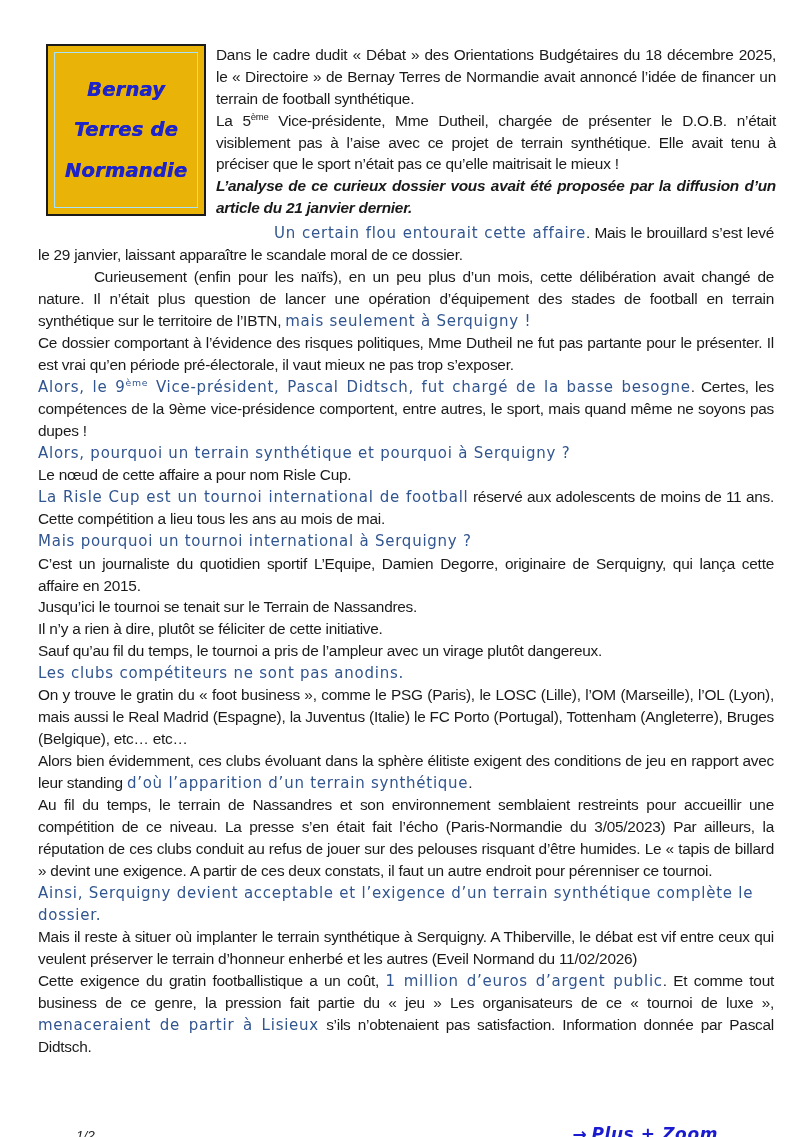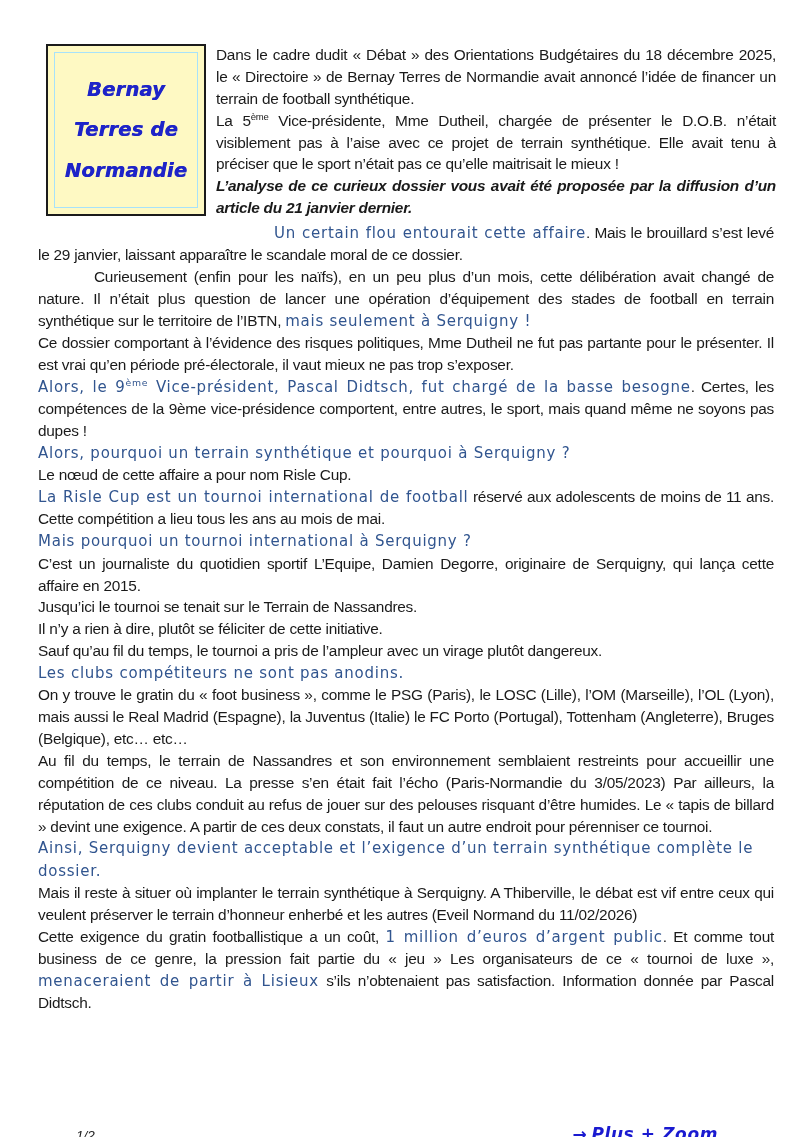"Bernay" .logo-box { background: #fef9c3 -> #eab308 }
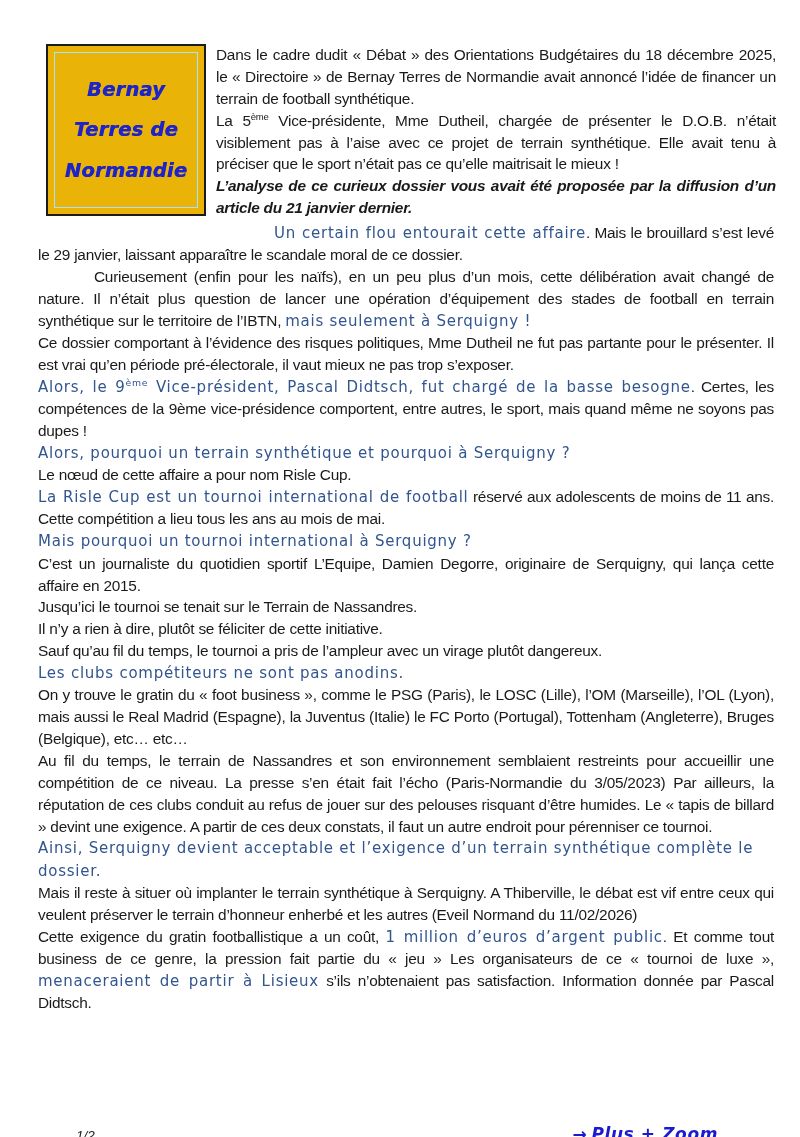"Alors bien évidemment, ces clubs" p.body-txt { html: none -> <p><span>Alors bien évidemment, ces clubs évoluant dans la sphère élitiste exigent des conditions de jeu en rapport avec leur standing </span><span>d’où l’apparition d’un terrain synthétique</span><span>.</span></p> }
